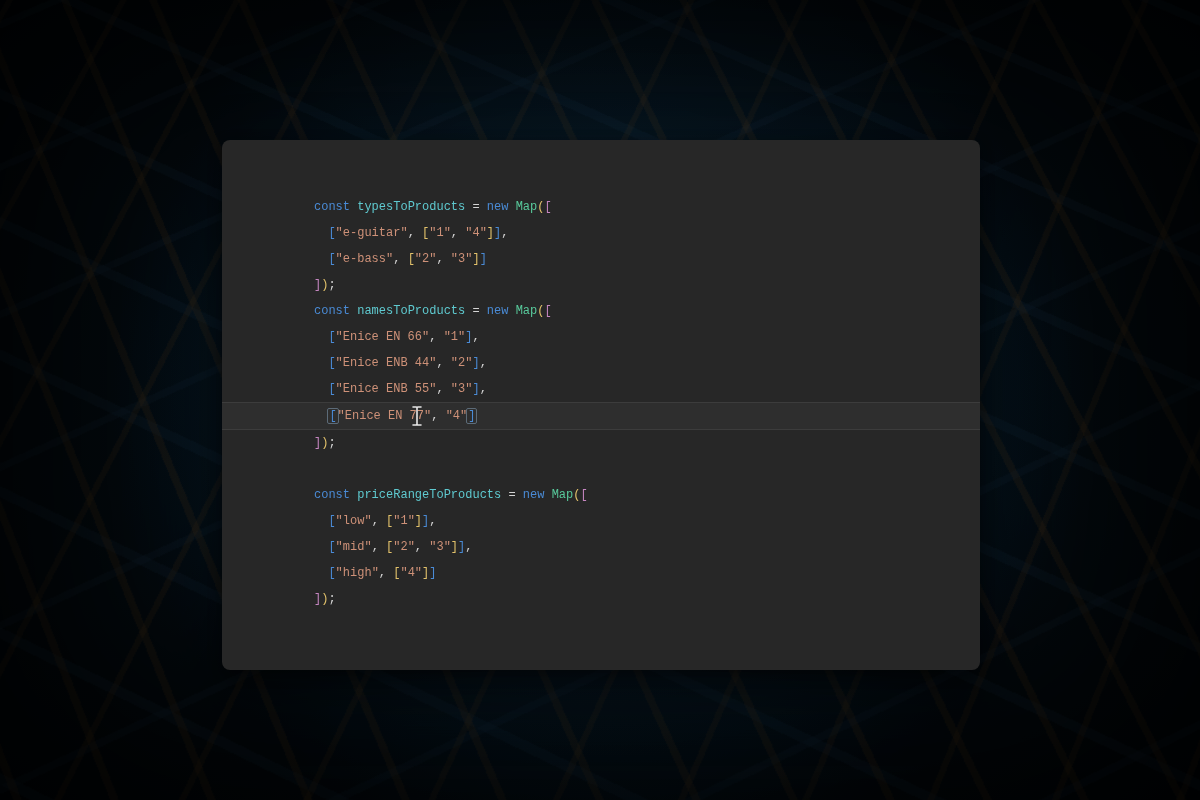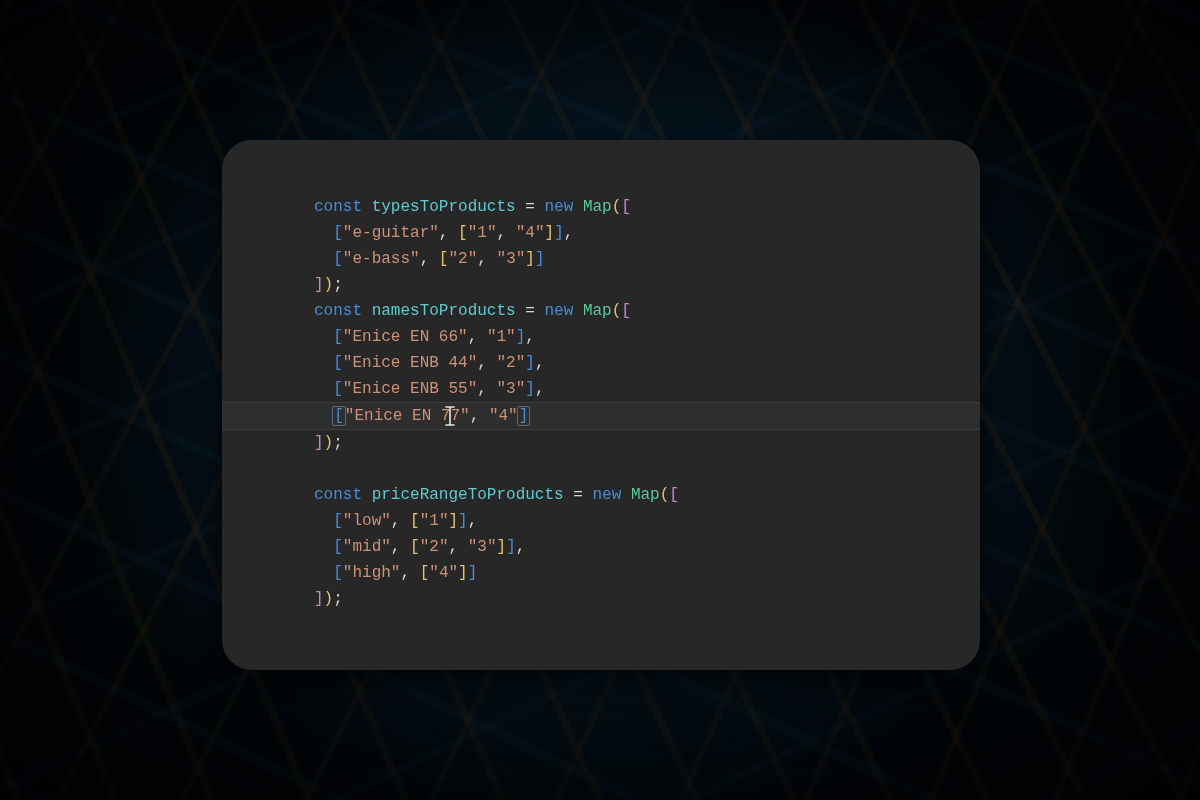"const typesToProducts = new Map([" .editor { border-radius: 30px -> 8px; font-size: 16px -> 12px }
